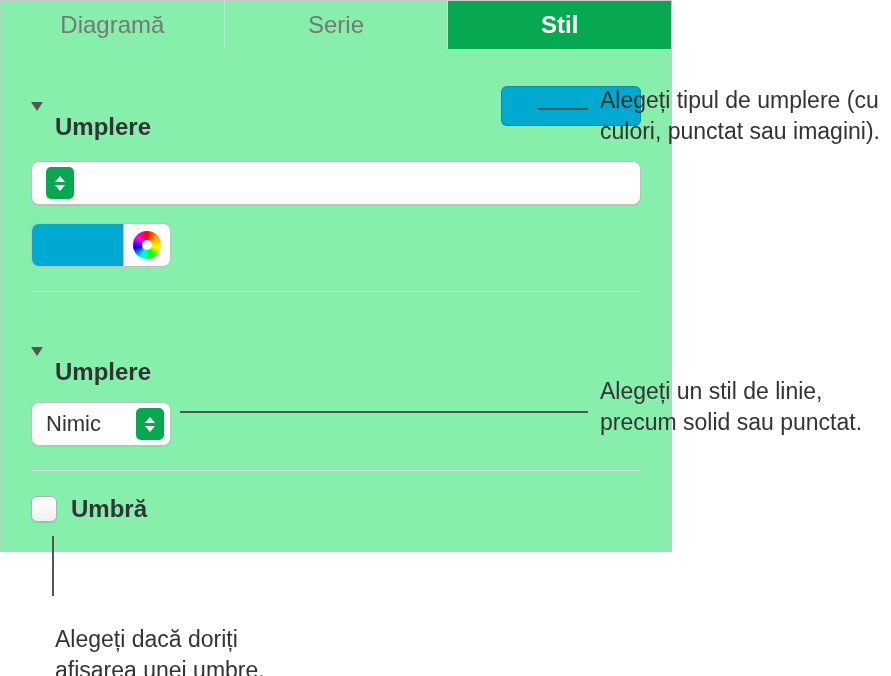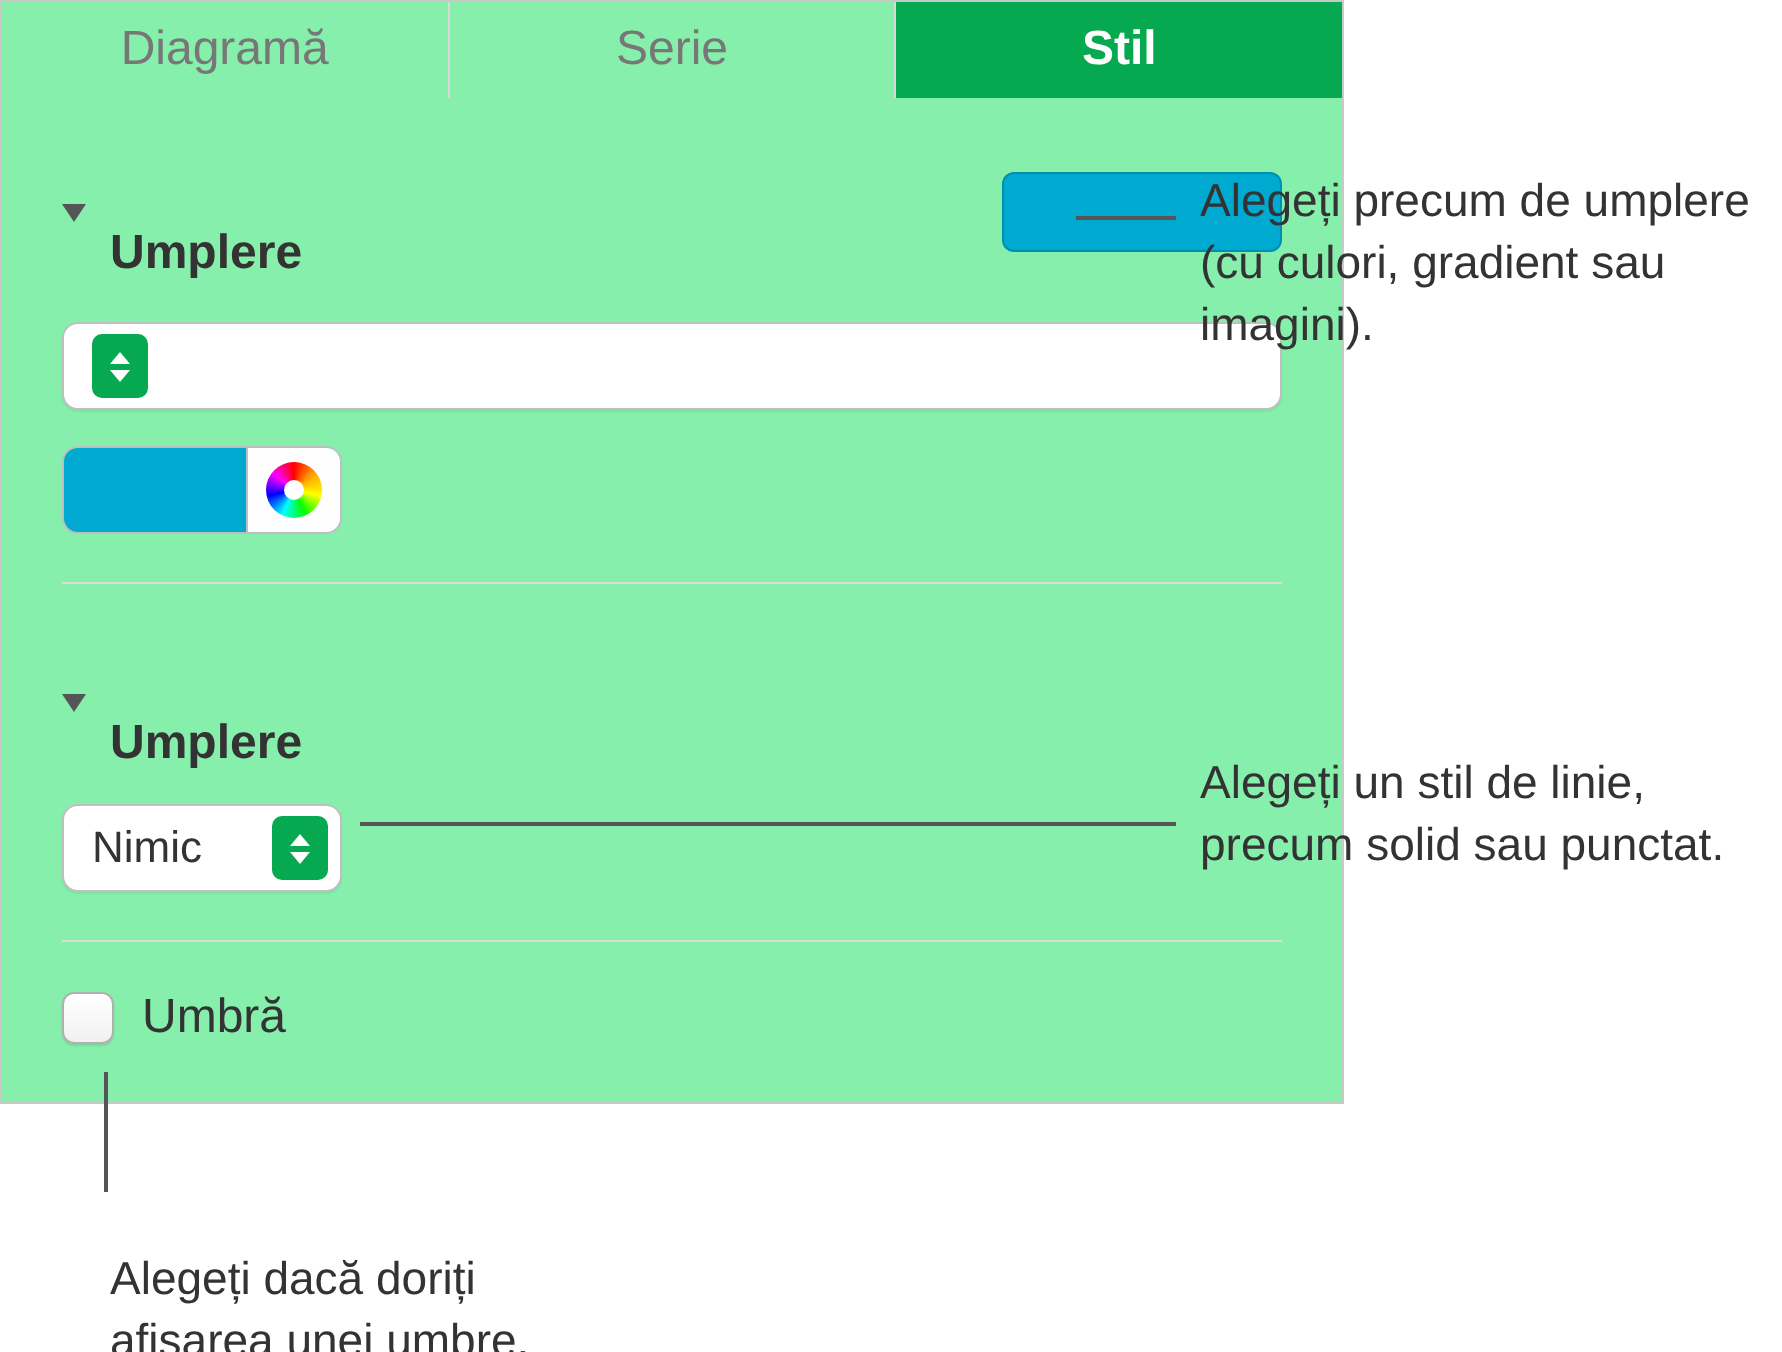"Alegeți precum de umplere (cu" div.callout { text: precum de umplere (cu culori, gradient -> tipul de umplere (cu culori, punctat }
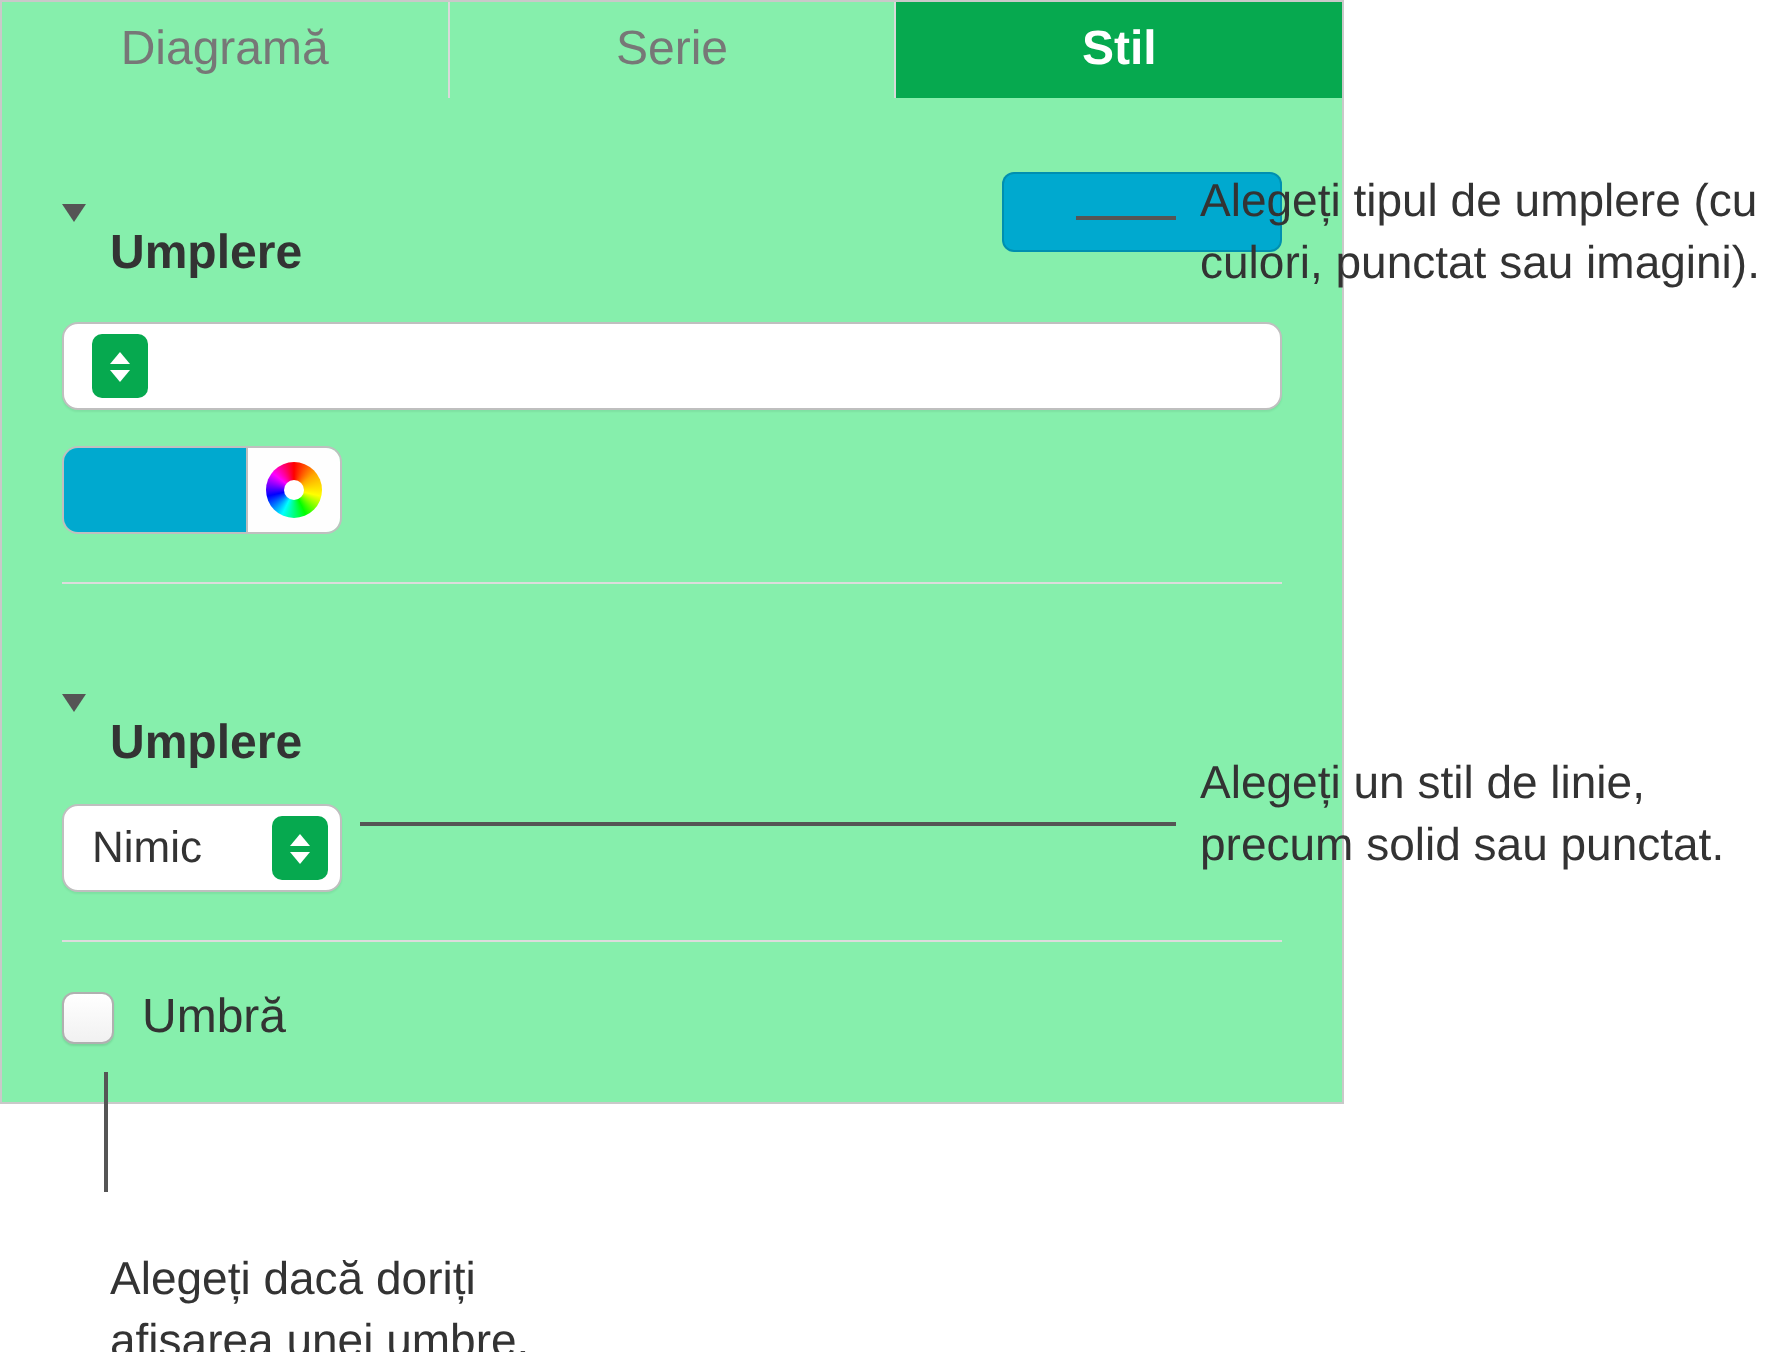"Umbră" .checkbox-label { font-weight: 400 -> 700 }
